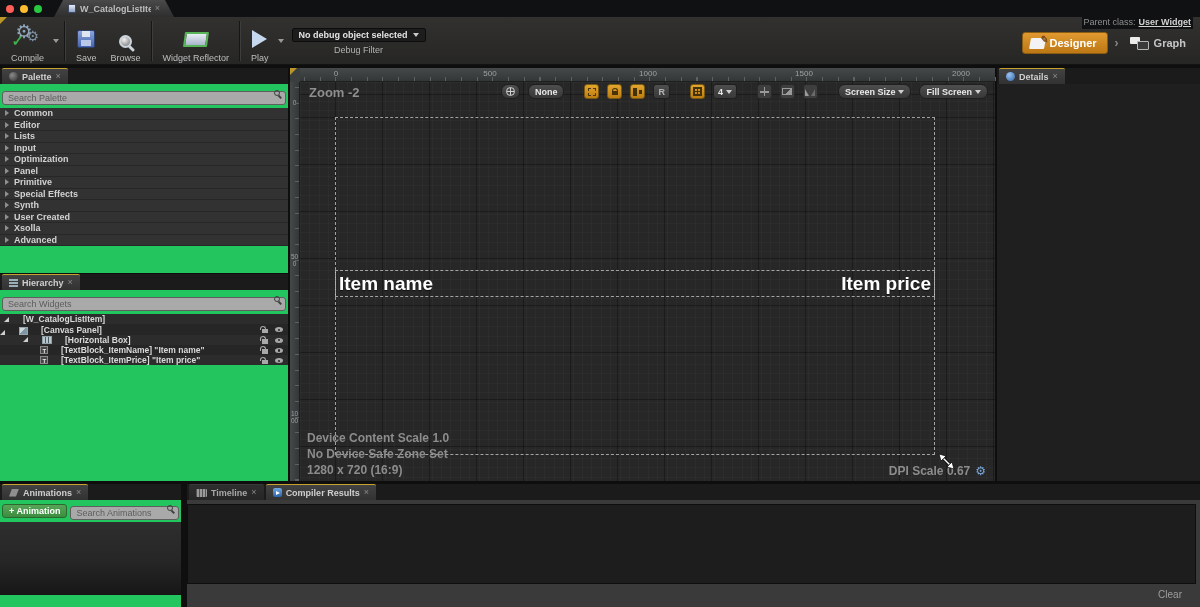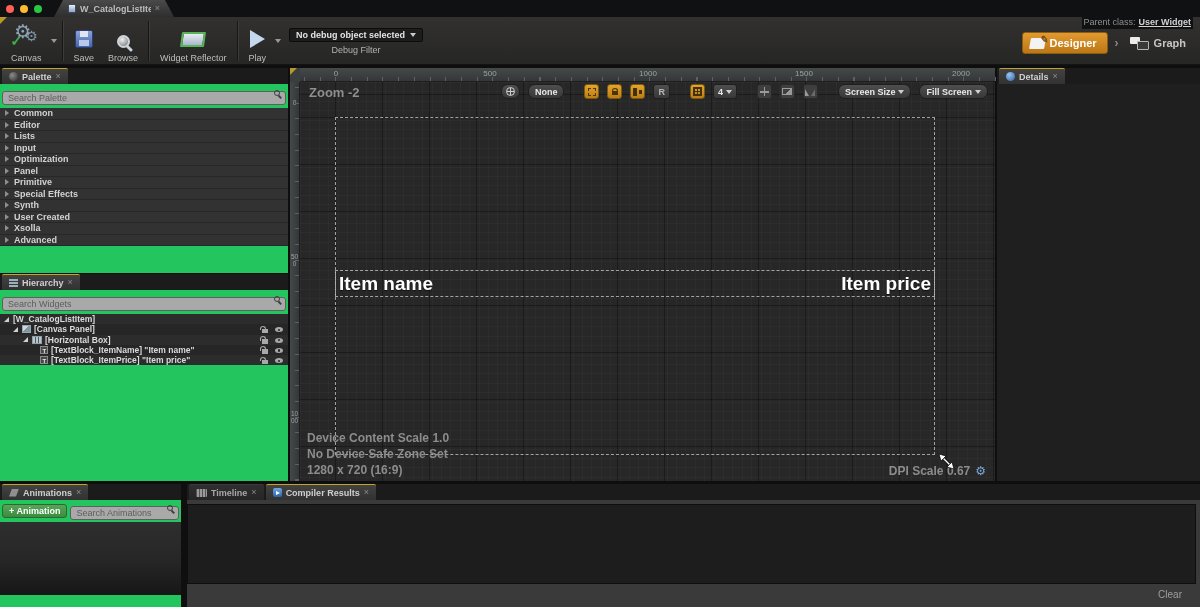"Canvas" span.tlabel { text: Canvas -> Compile }
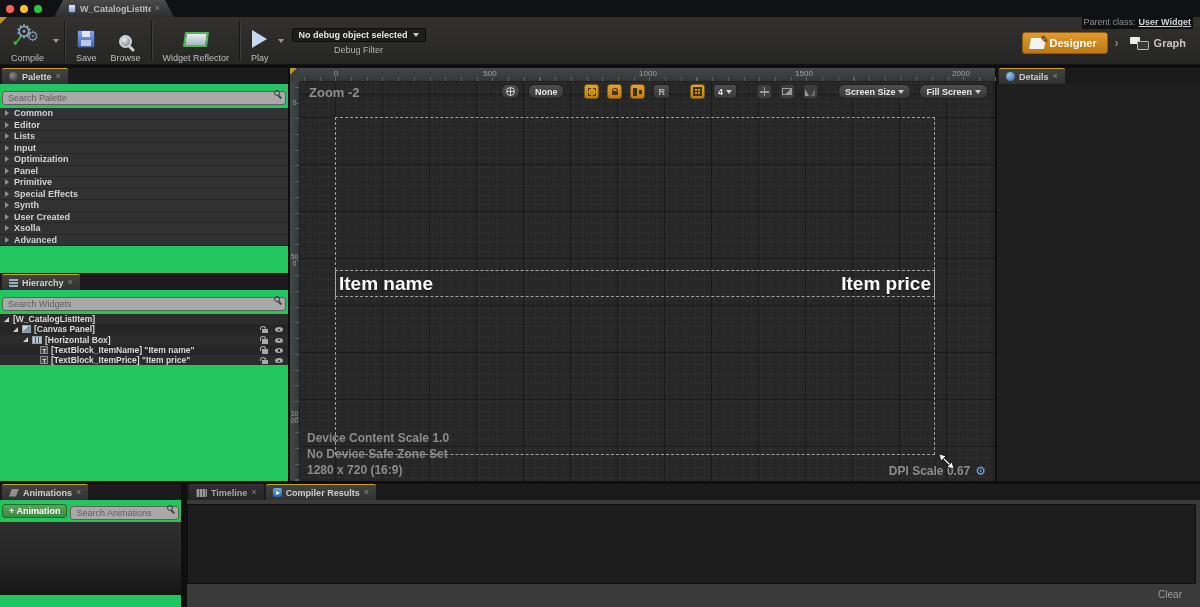"[W_CatalogListItem]" .hrow { gap: 3px -> 13px }
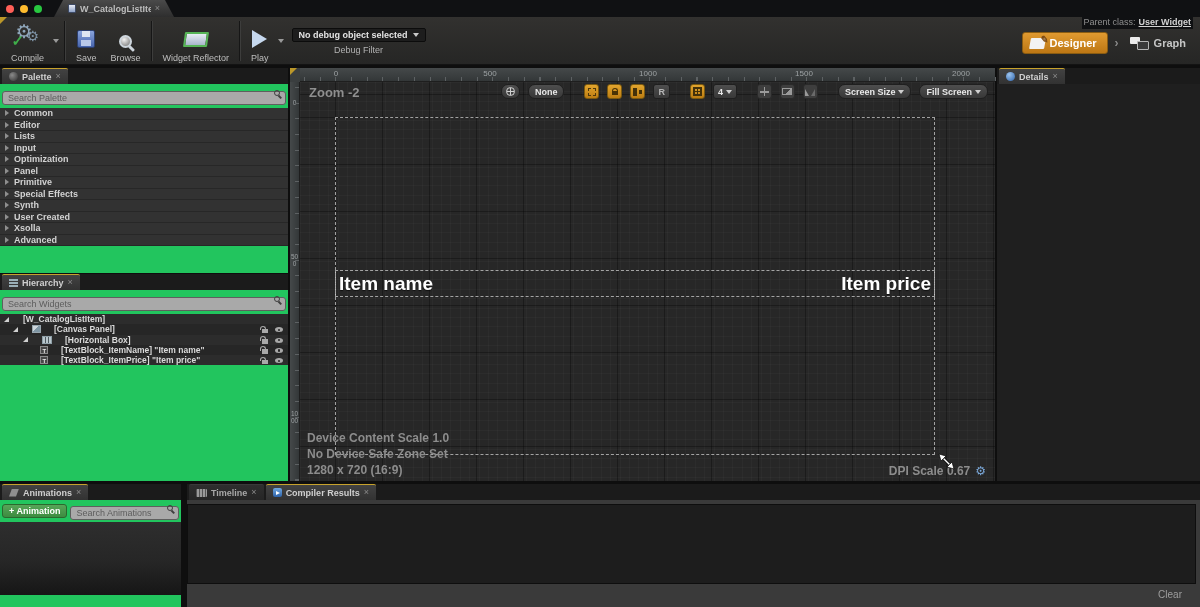"[Canvas Panel]" div.hrow { align-items: none -> flex-end; padding-left: 13px -> none }
